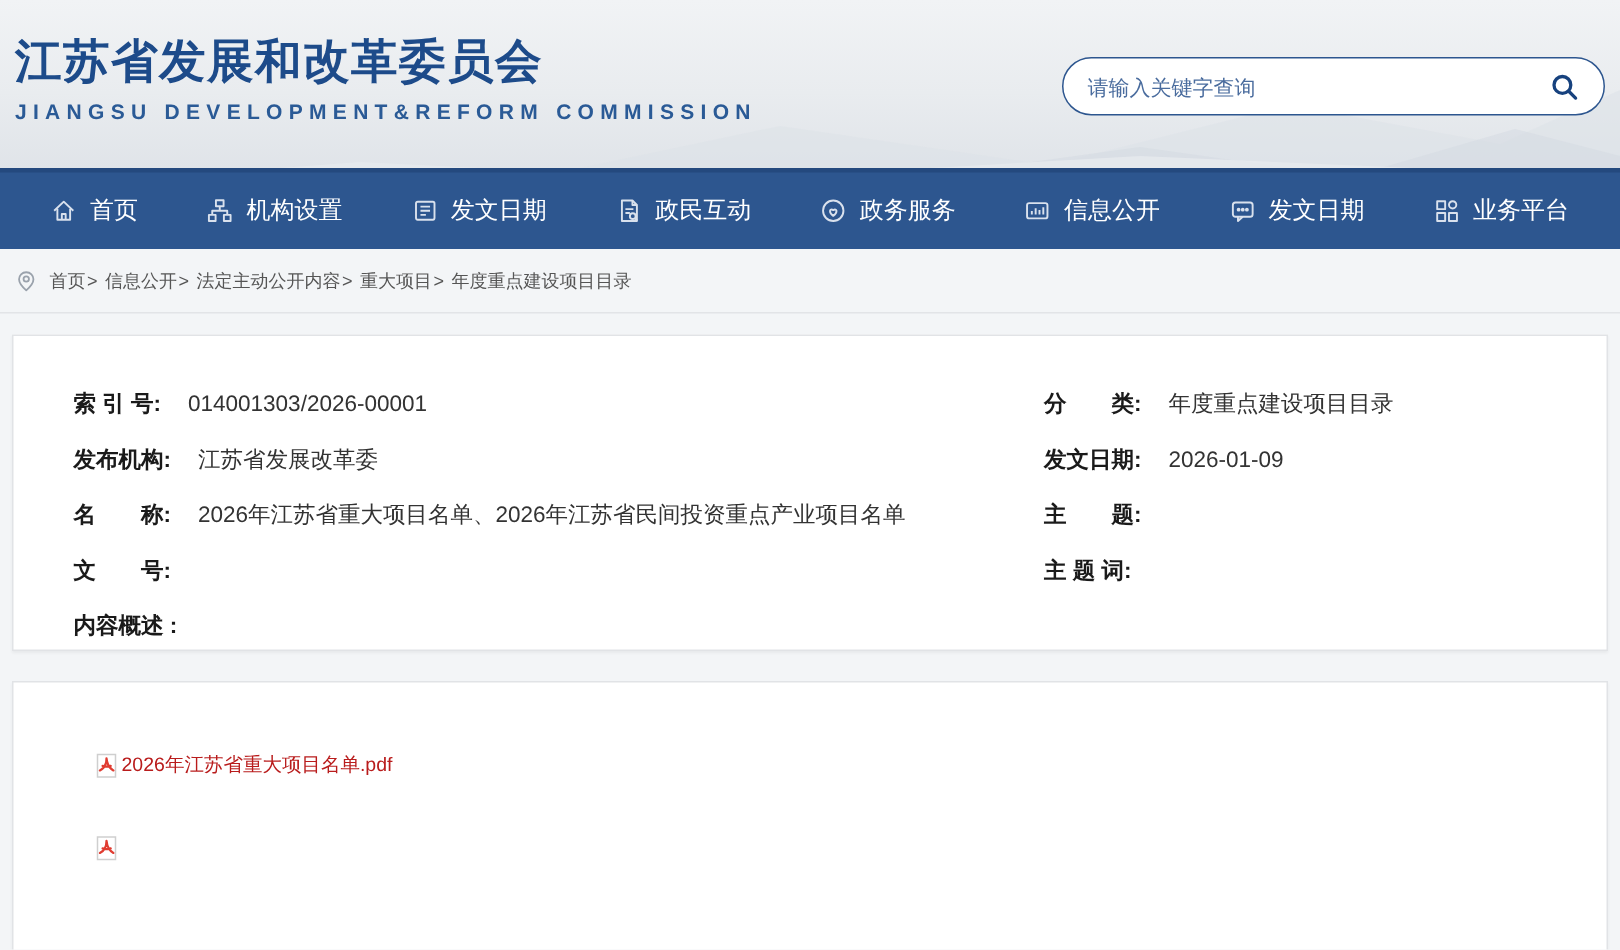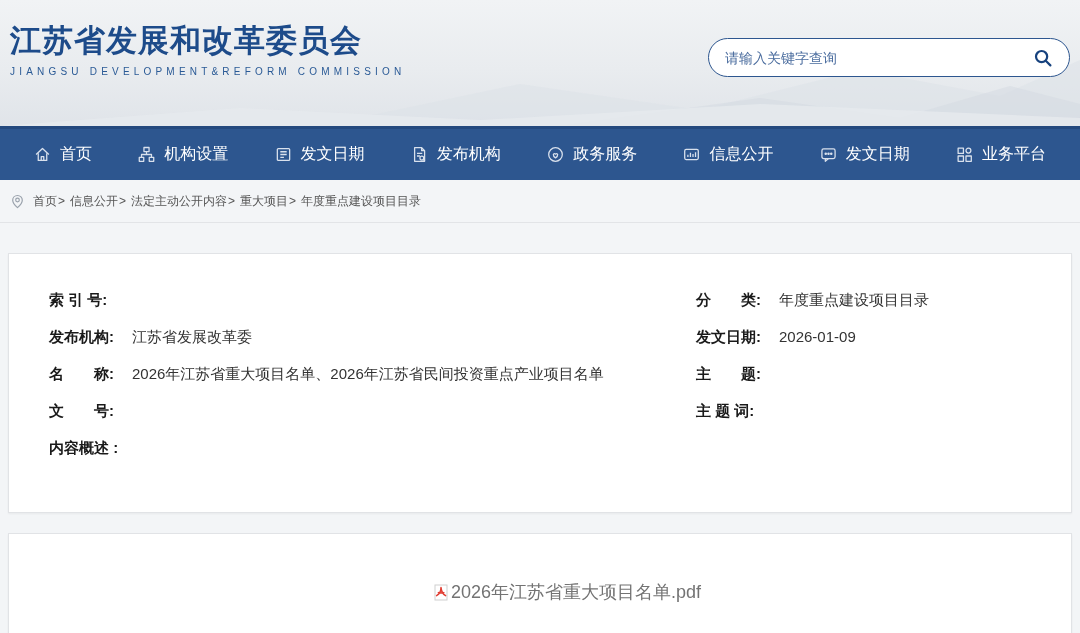"江苏省发展和改革委员会" header { height: 126px -> 112px }
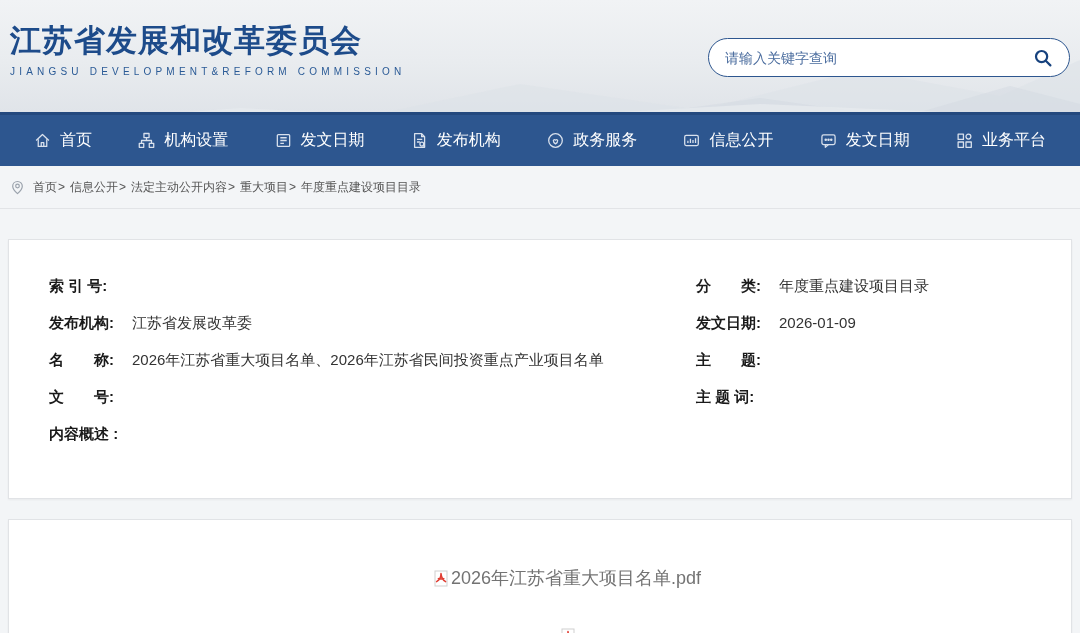"JIANGSU DEVELOPMENT&REFORM COMMISSION" .site-subtitle { font-size: 10px -> 14px; font-weight: normal -> bold }
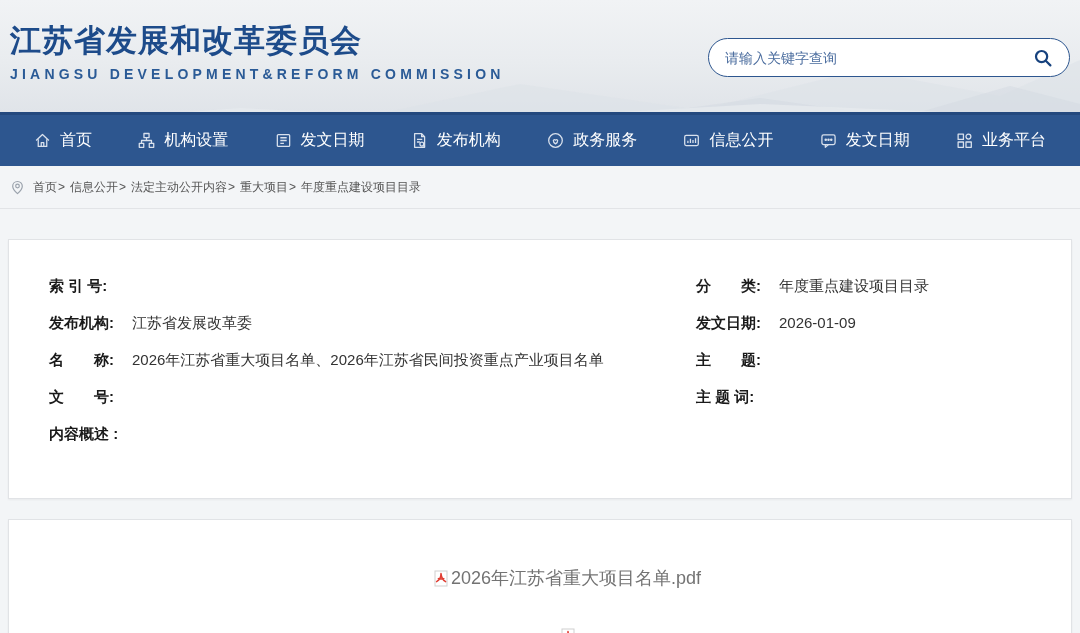"发布机构" span { text: 发布机构 -> 政民互动 }
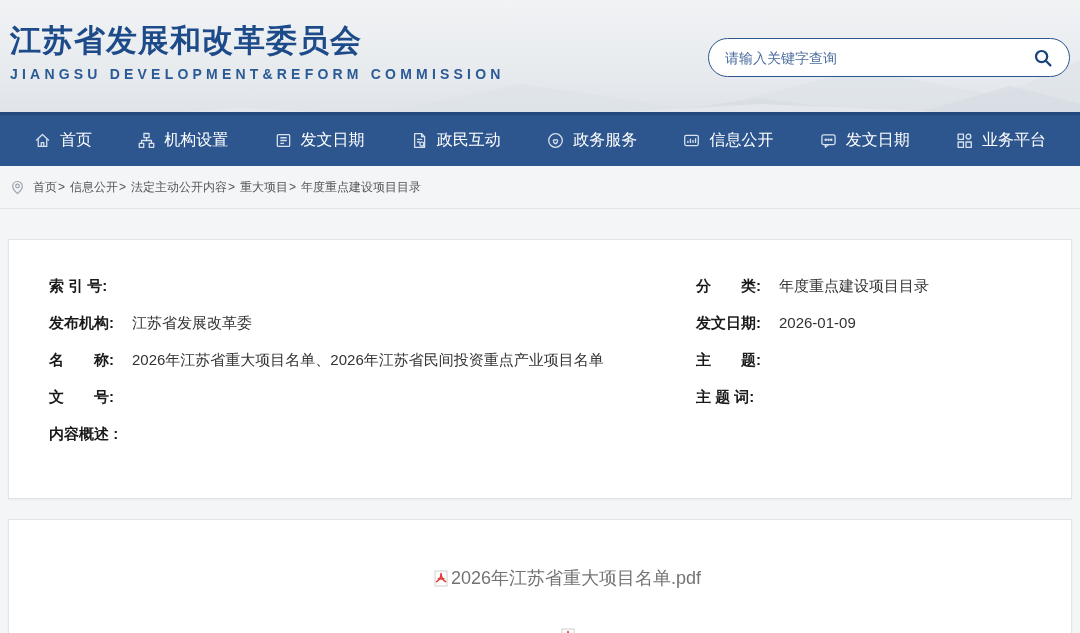"索 引 号:" .meta-card { height: 260px -> 211px; margin-top: 30px -> 14px }
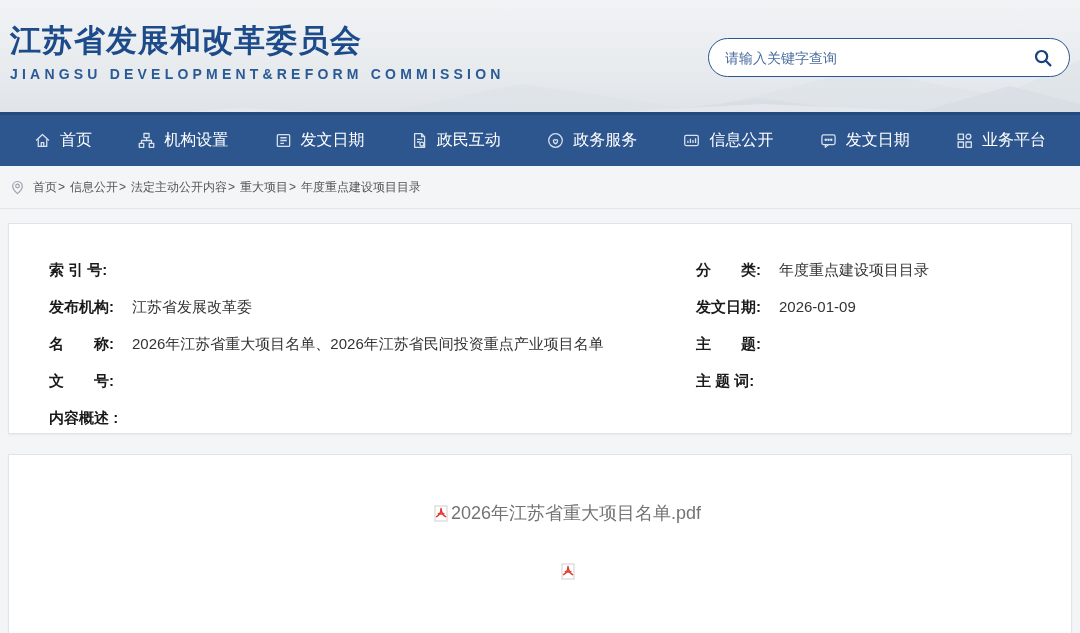"014001303/2026-00001" span.val { html: none -> <span>014001303/2026-00001</span> }
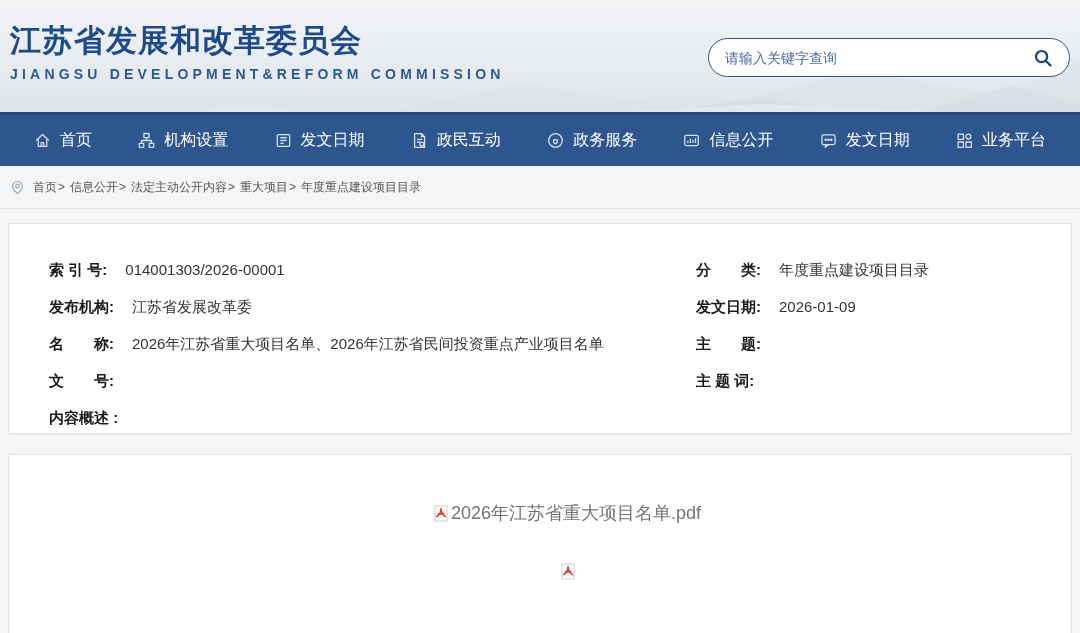"2026年江苏省重大项目名单.pdf" .attach-row { color: #737373 -> #b91c1c; font-size: 18px -> 13px; justify-content: center -> none }
